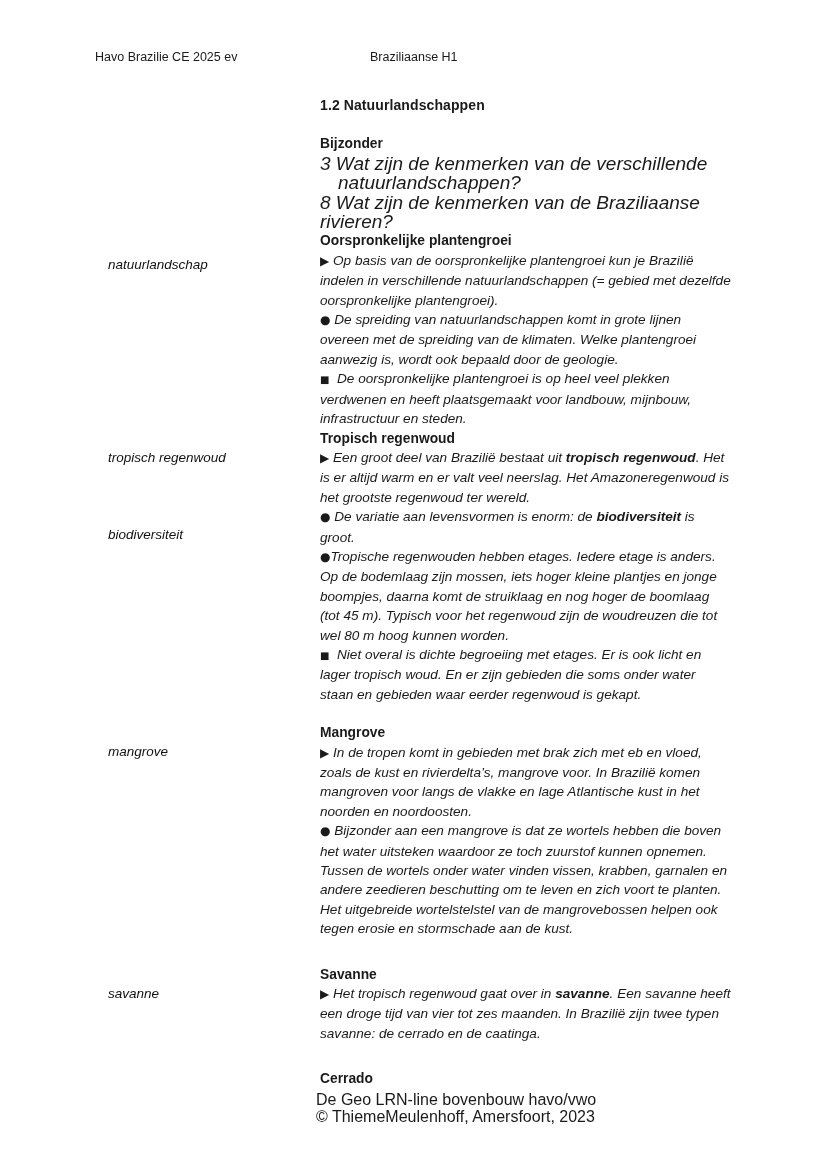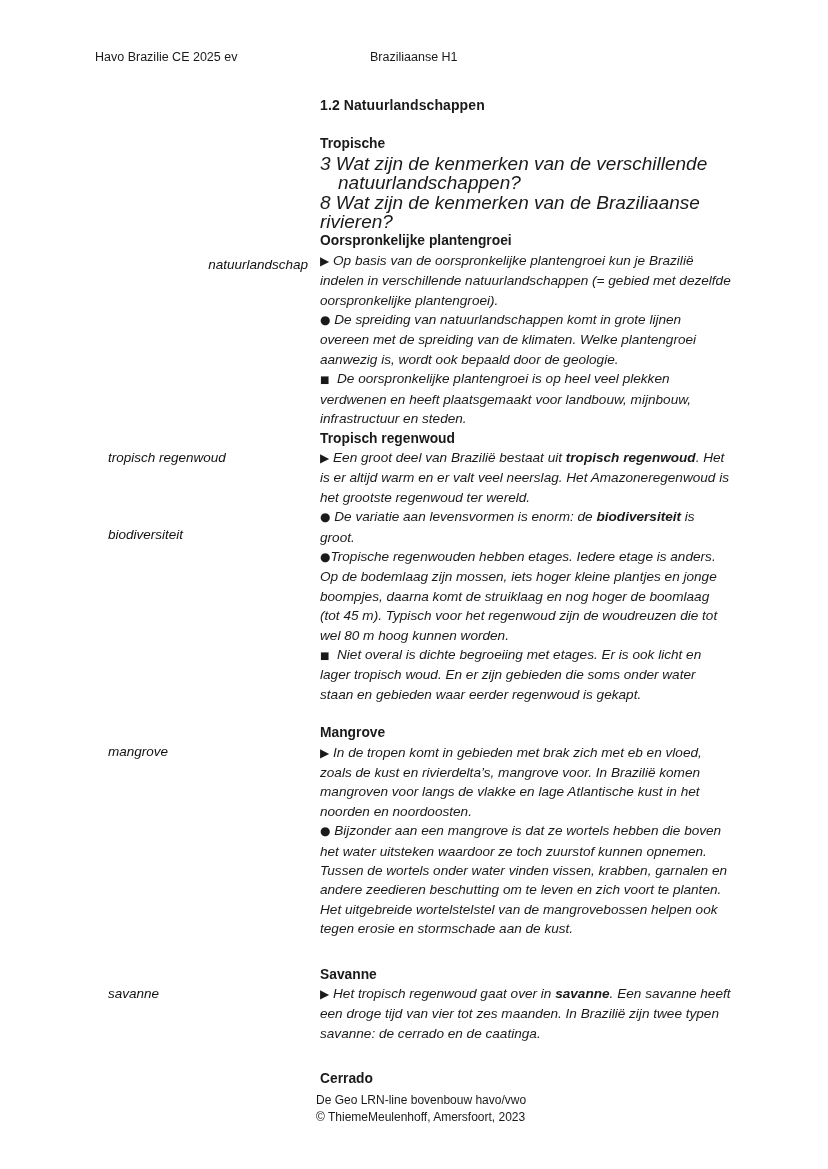"Tropische" h3.sub-title { text: Tropische -> Bijzonder }
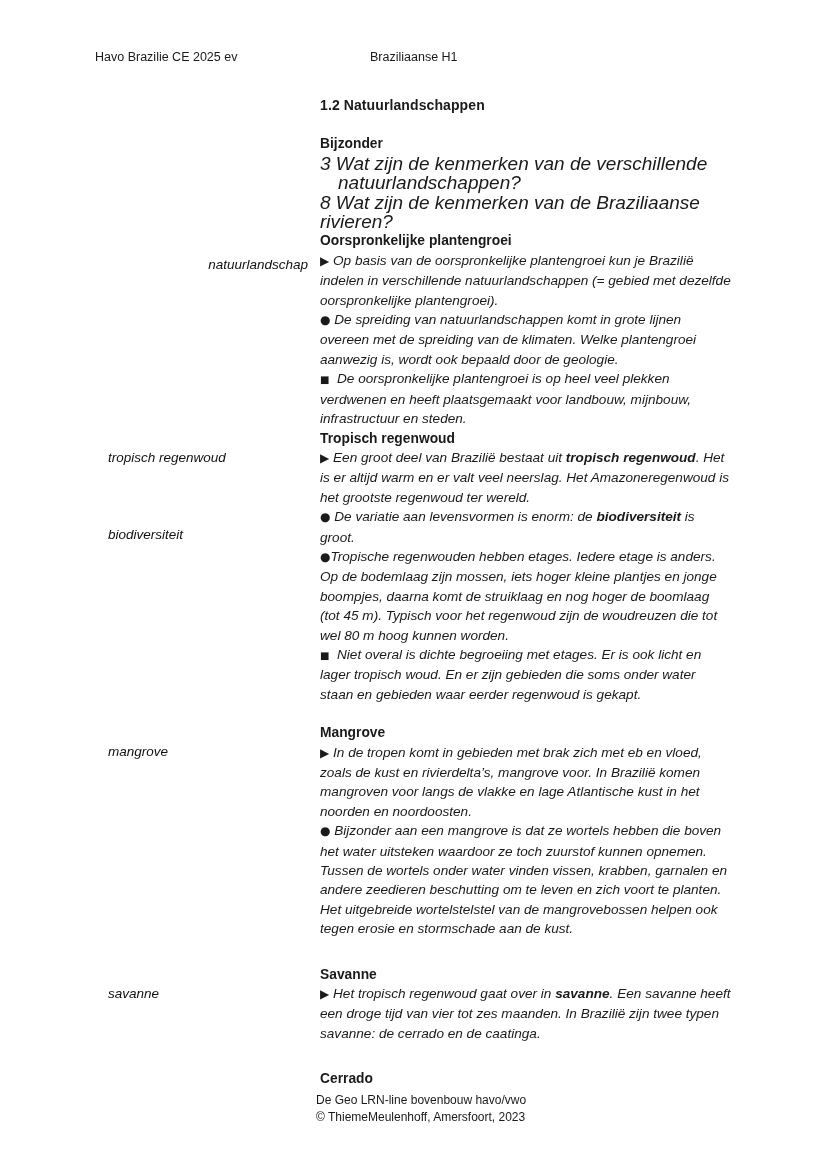"natuurlandschap" div.margin-col { text-align: right -> none }
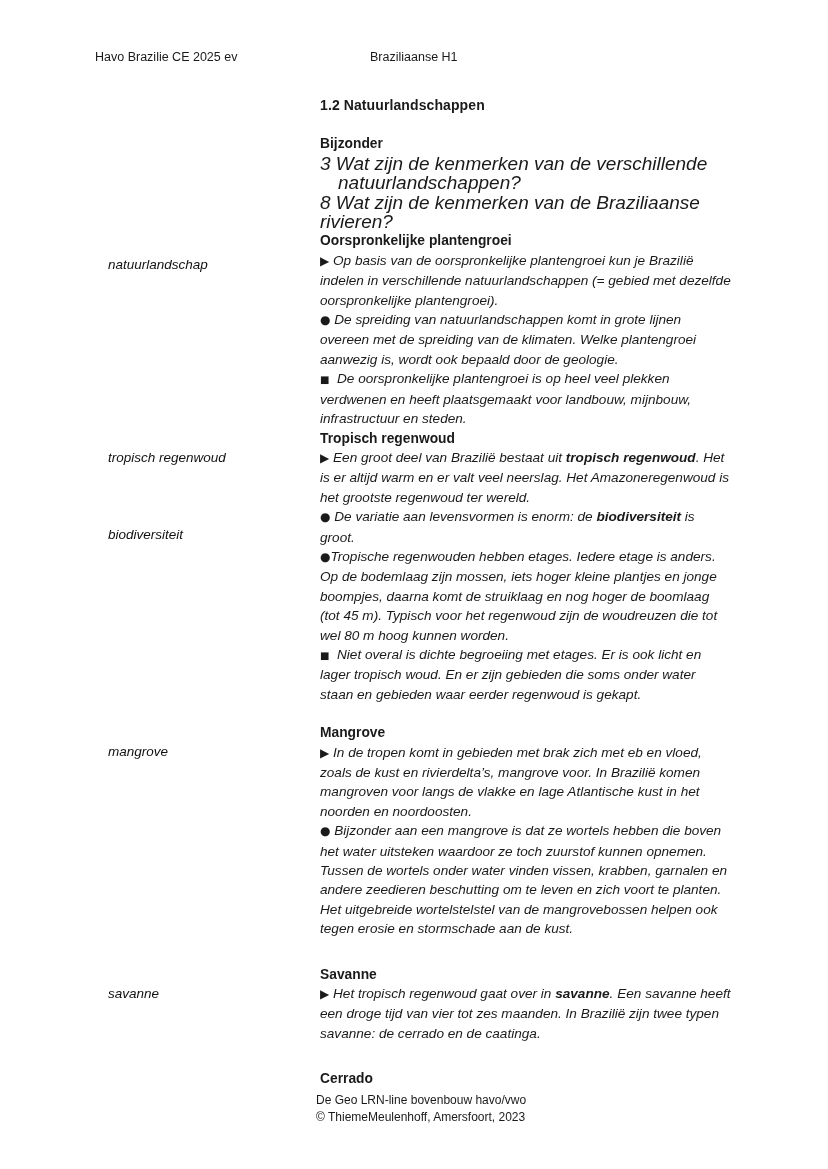"De Geo LRN-line bovenbouw havo/vwo" .footer { font-size: 12px -> 16px }
